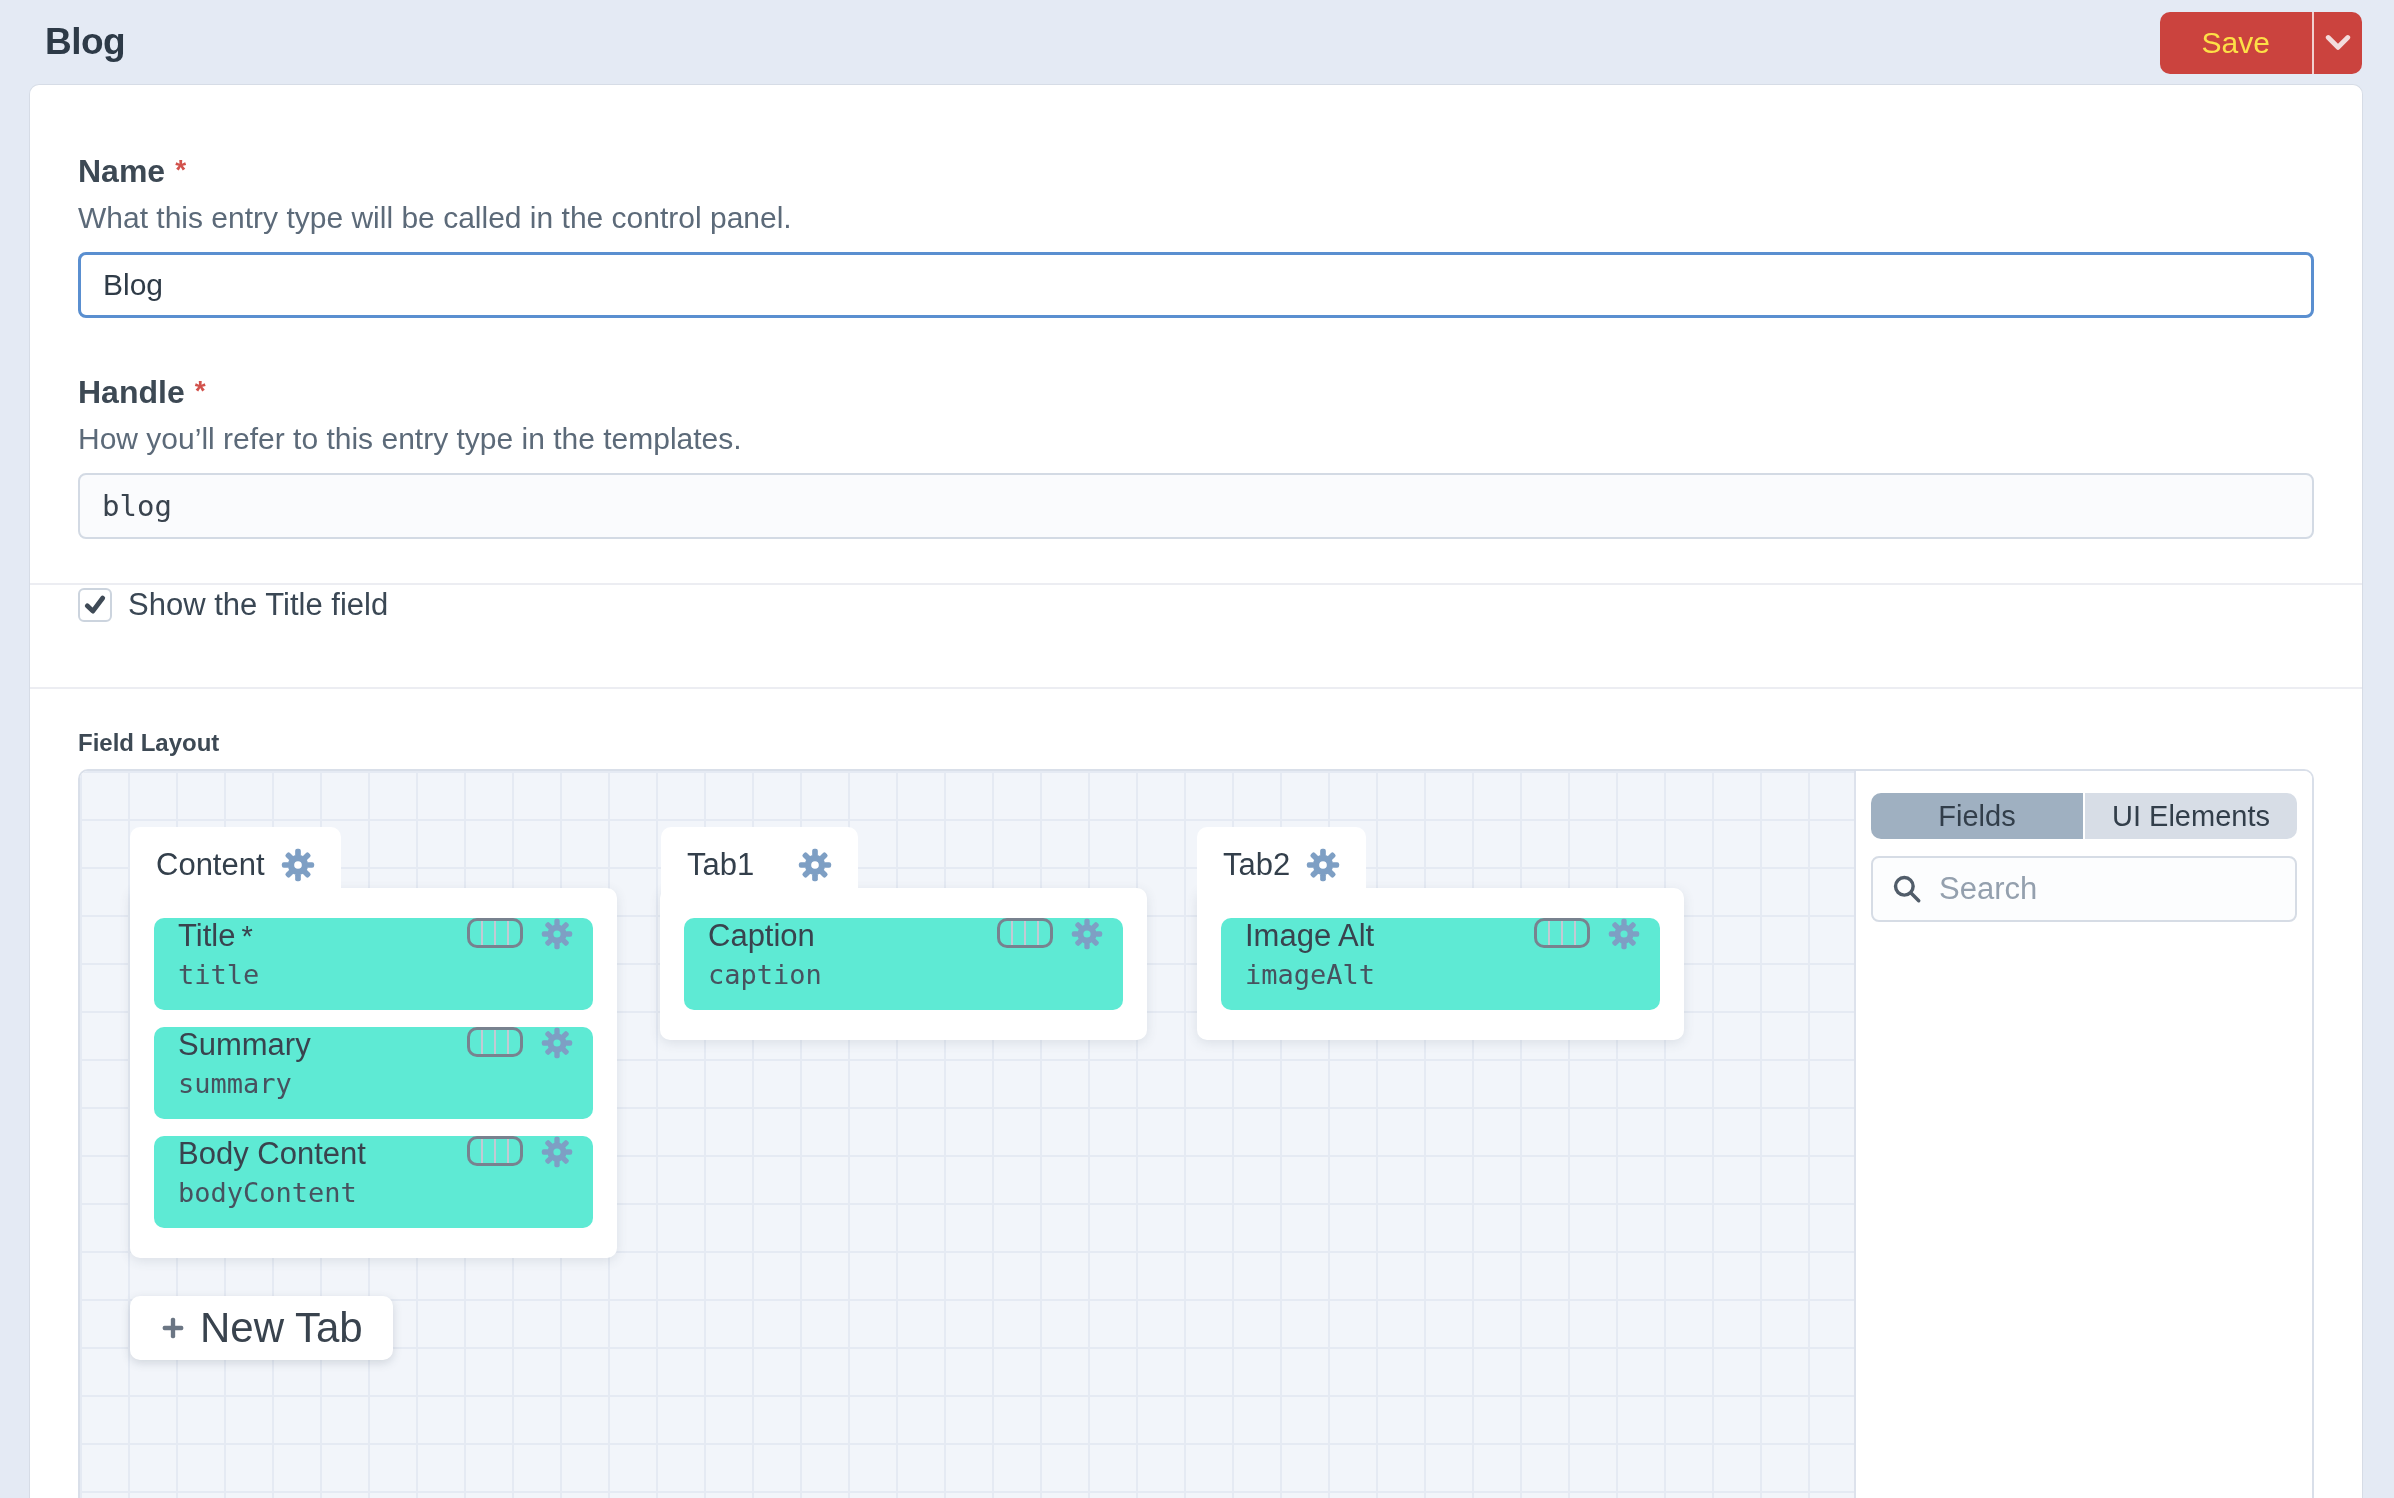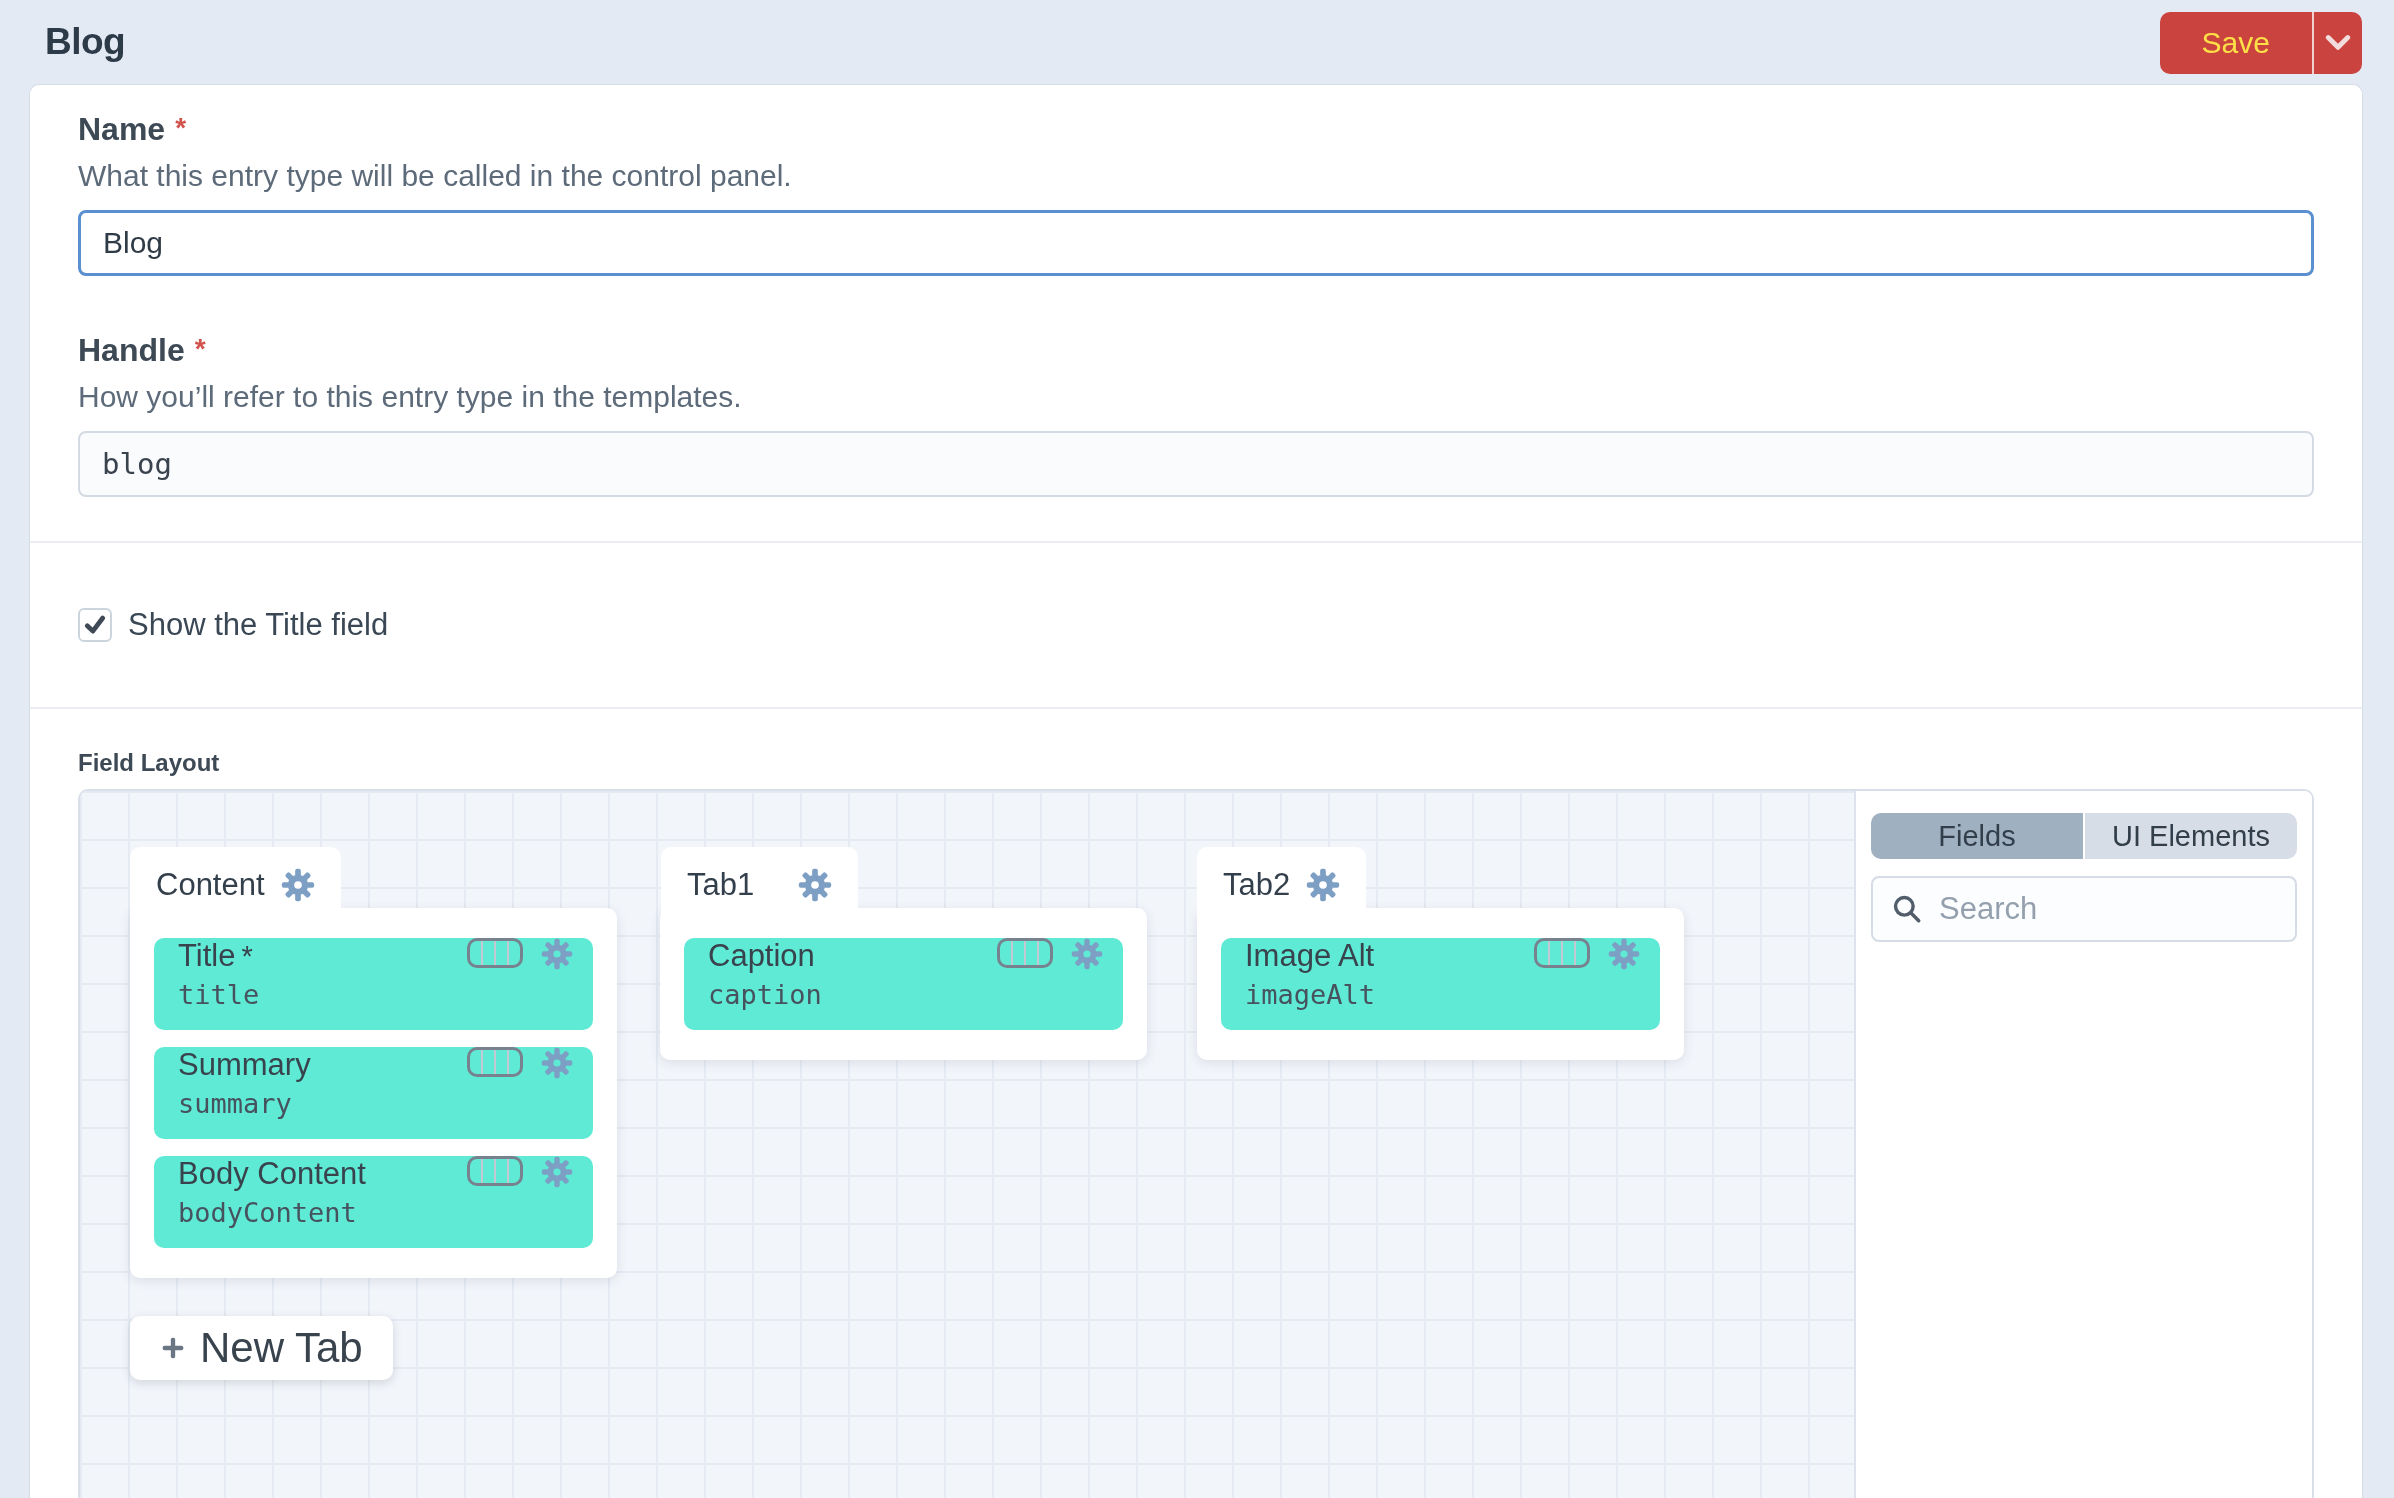"Name *" .field-block { margin-top: 26px -> 68px }
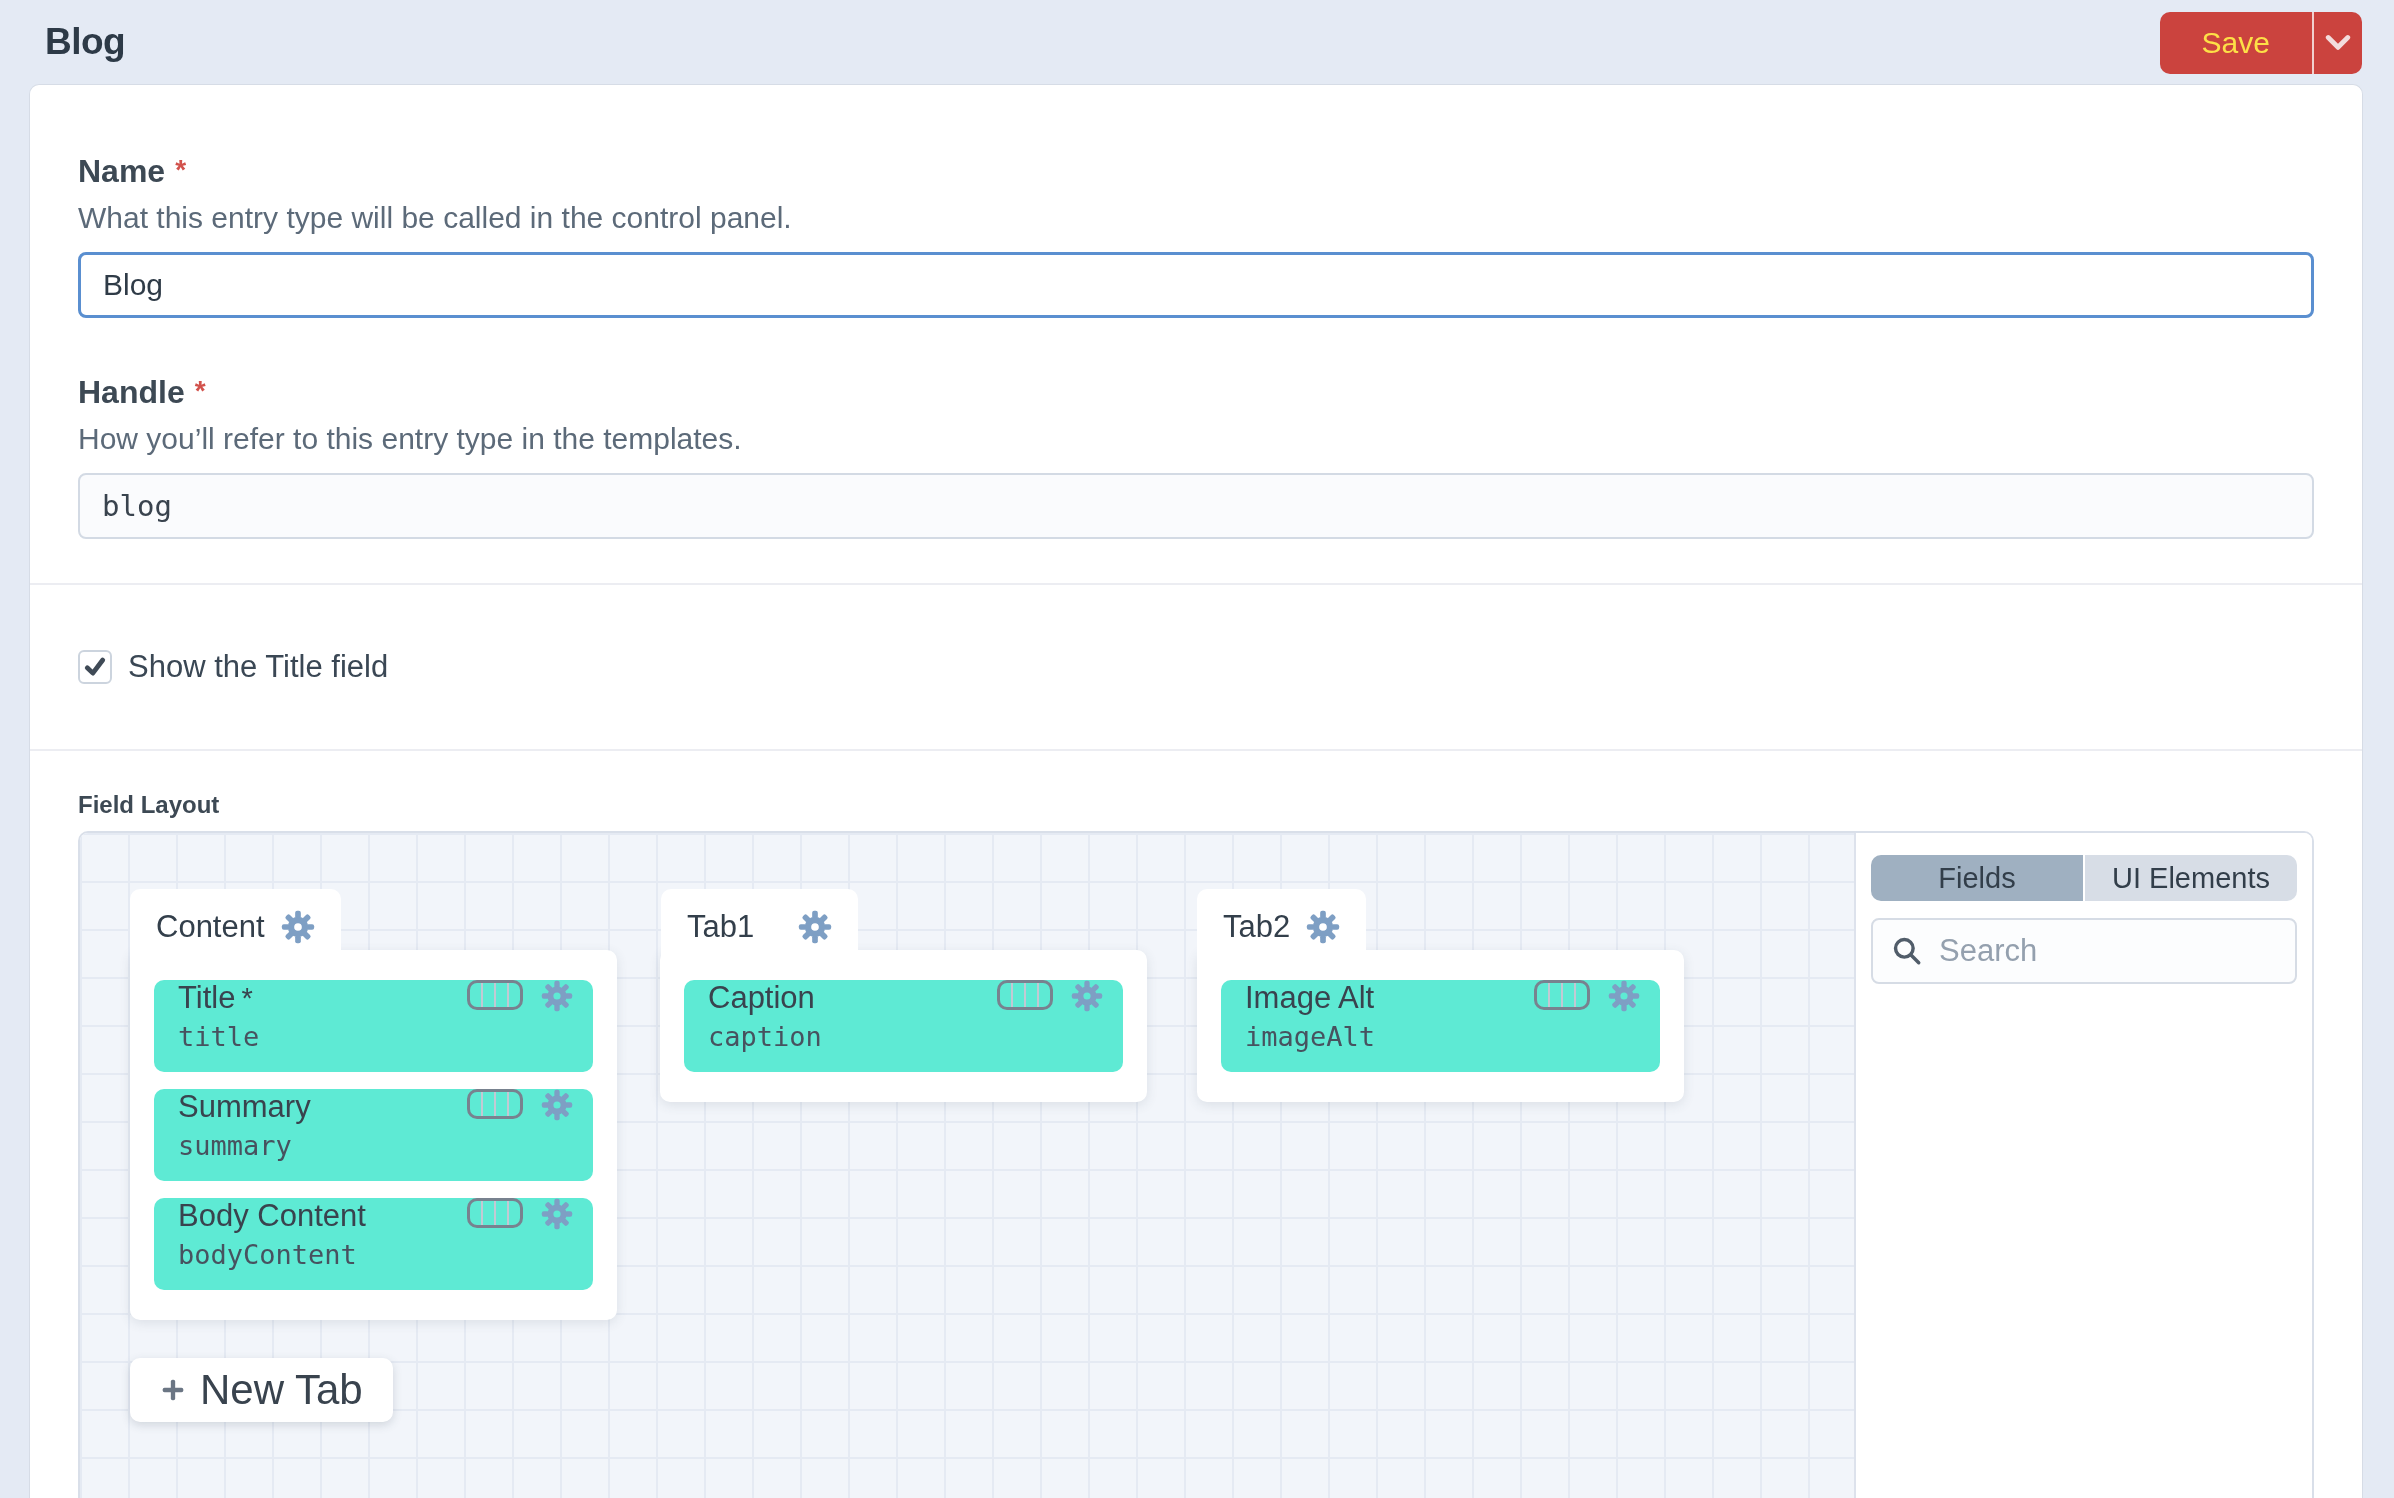"Show the Title field" .checkbox-row { margin-top: 62px -> none }
